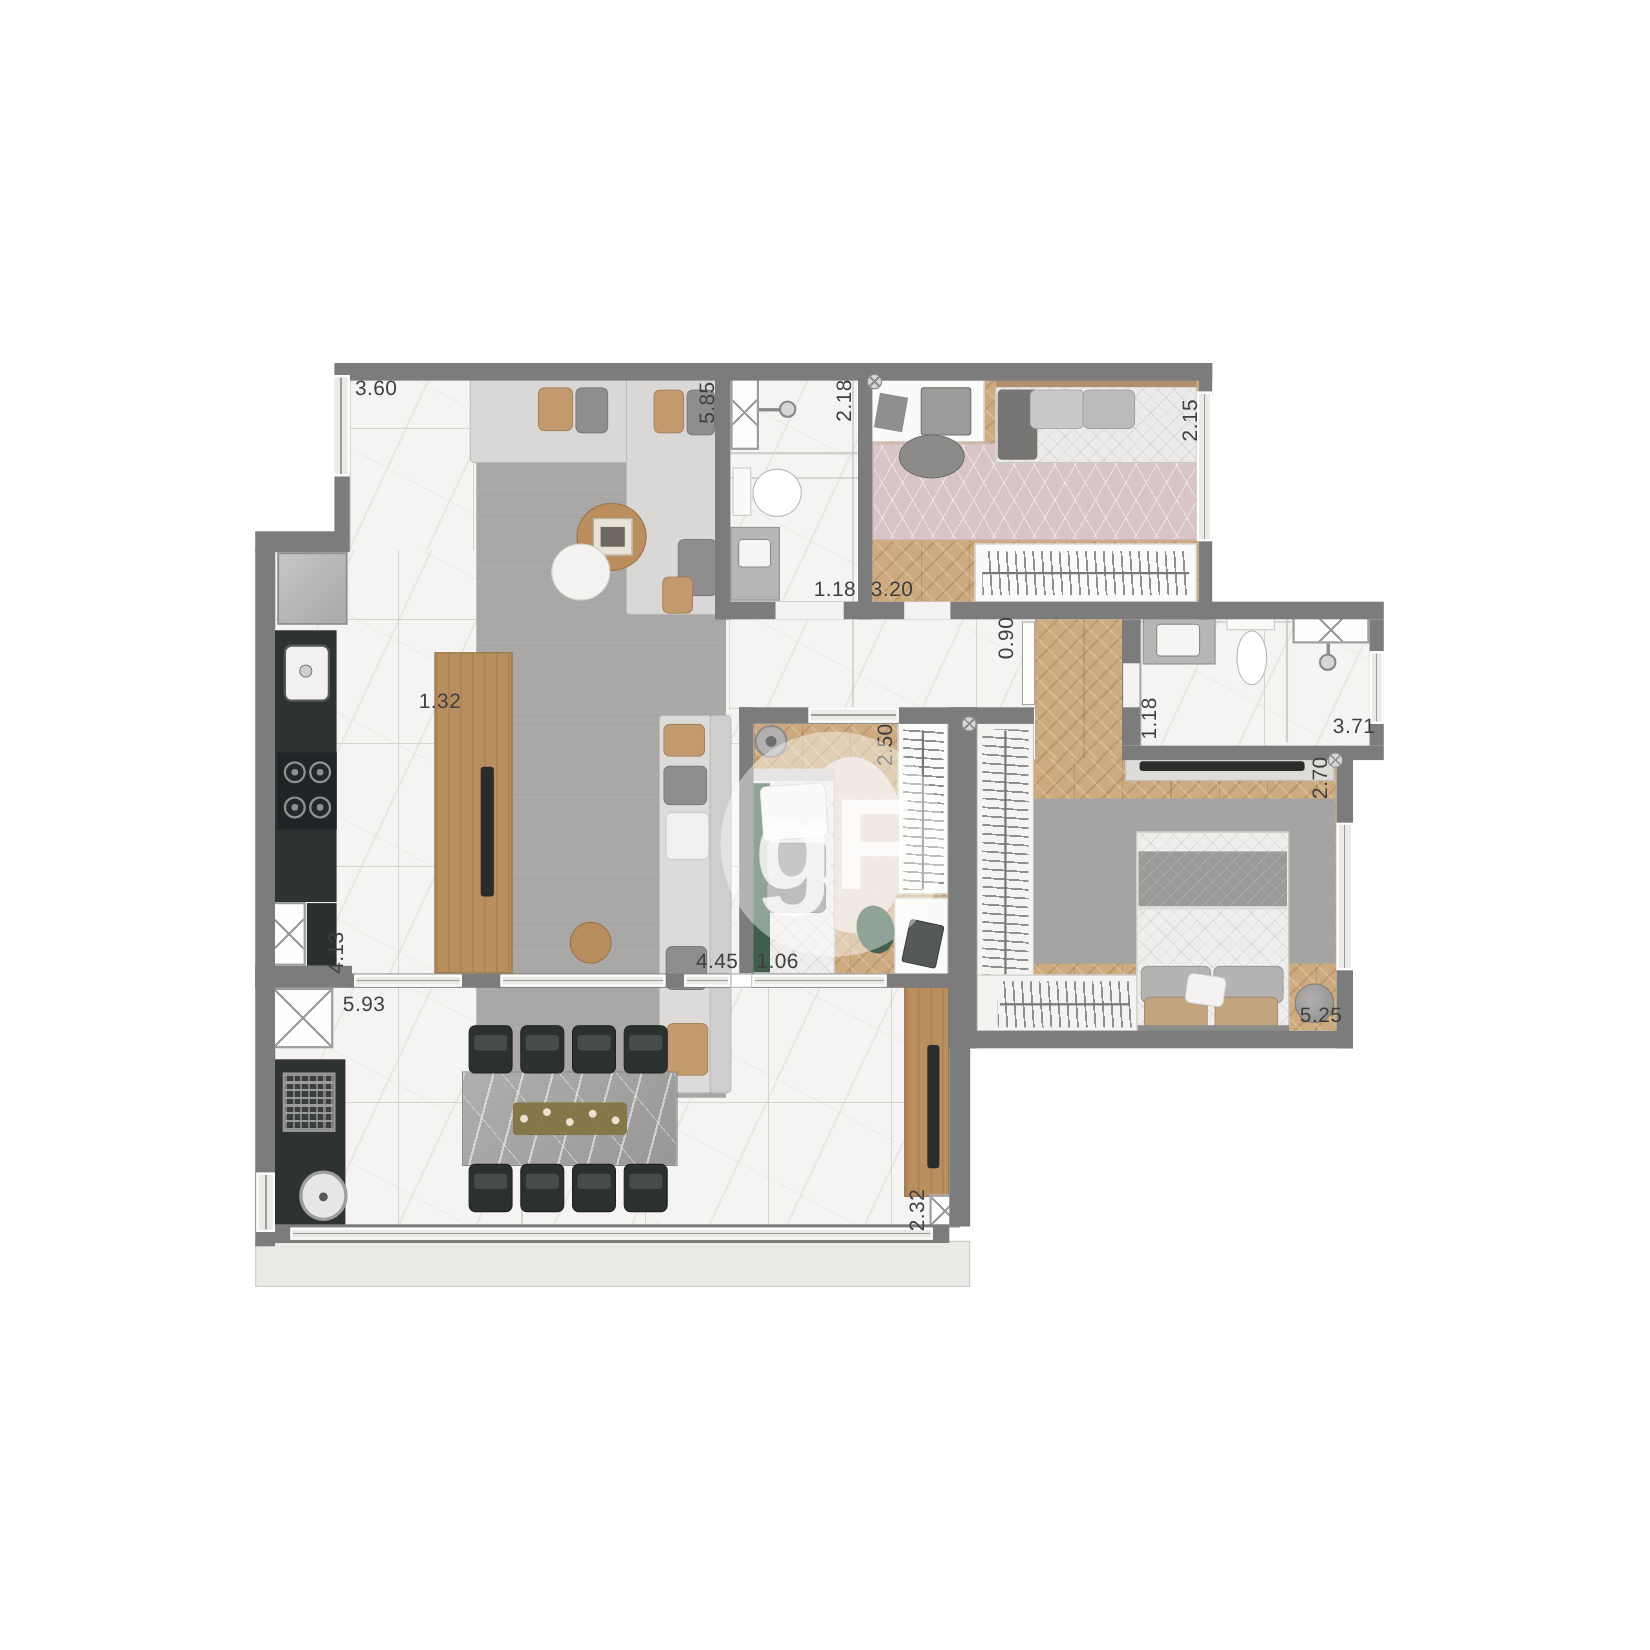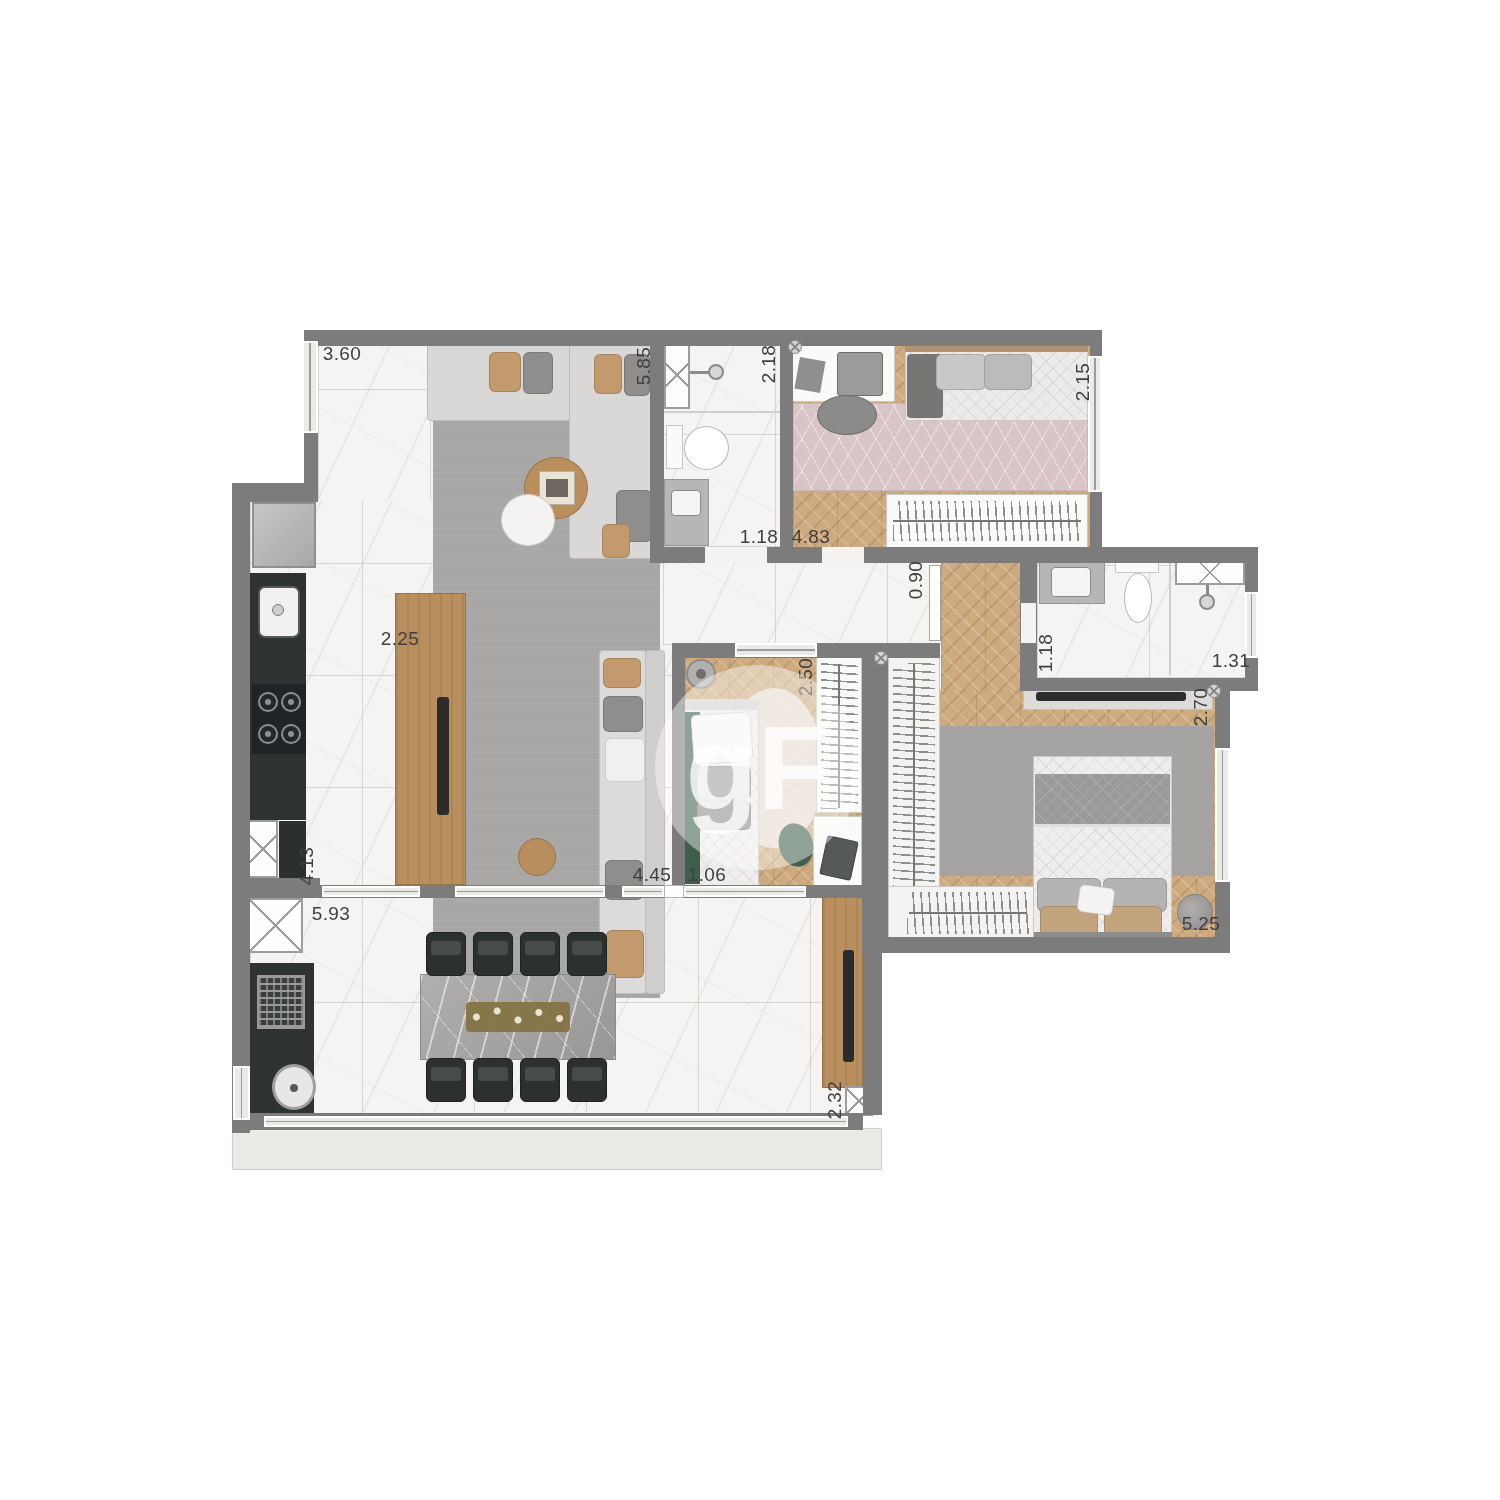"4.83" div.dim { text: 4.83 -> 3.20 }
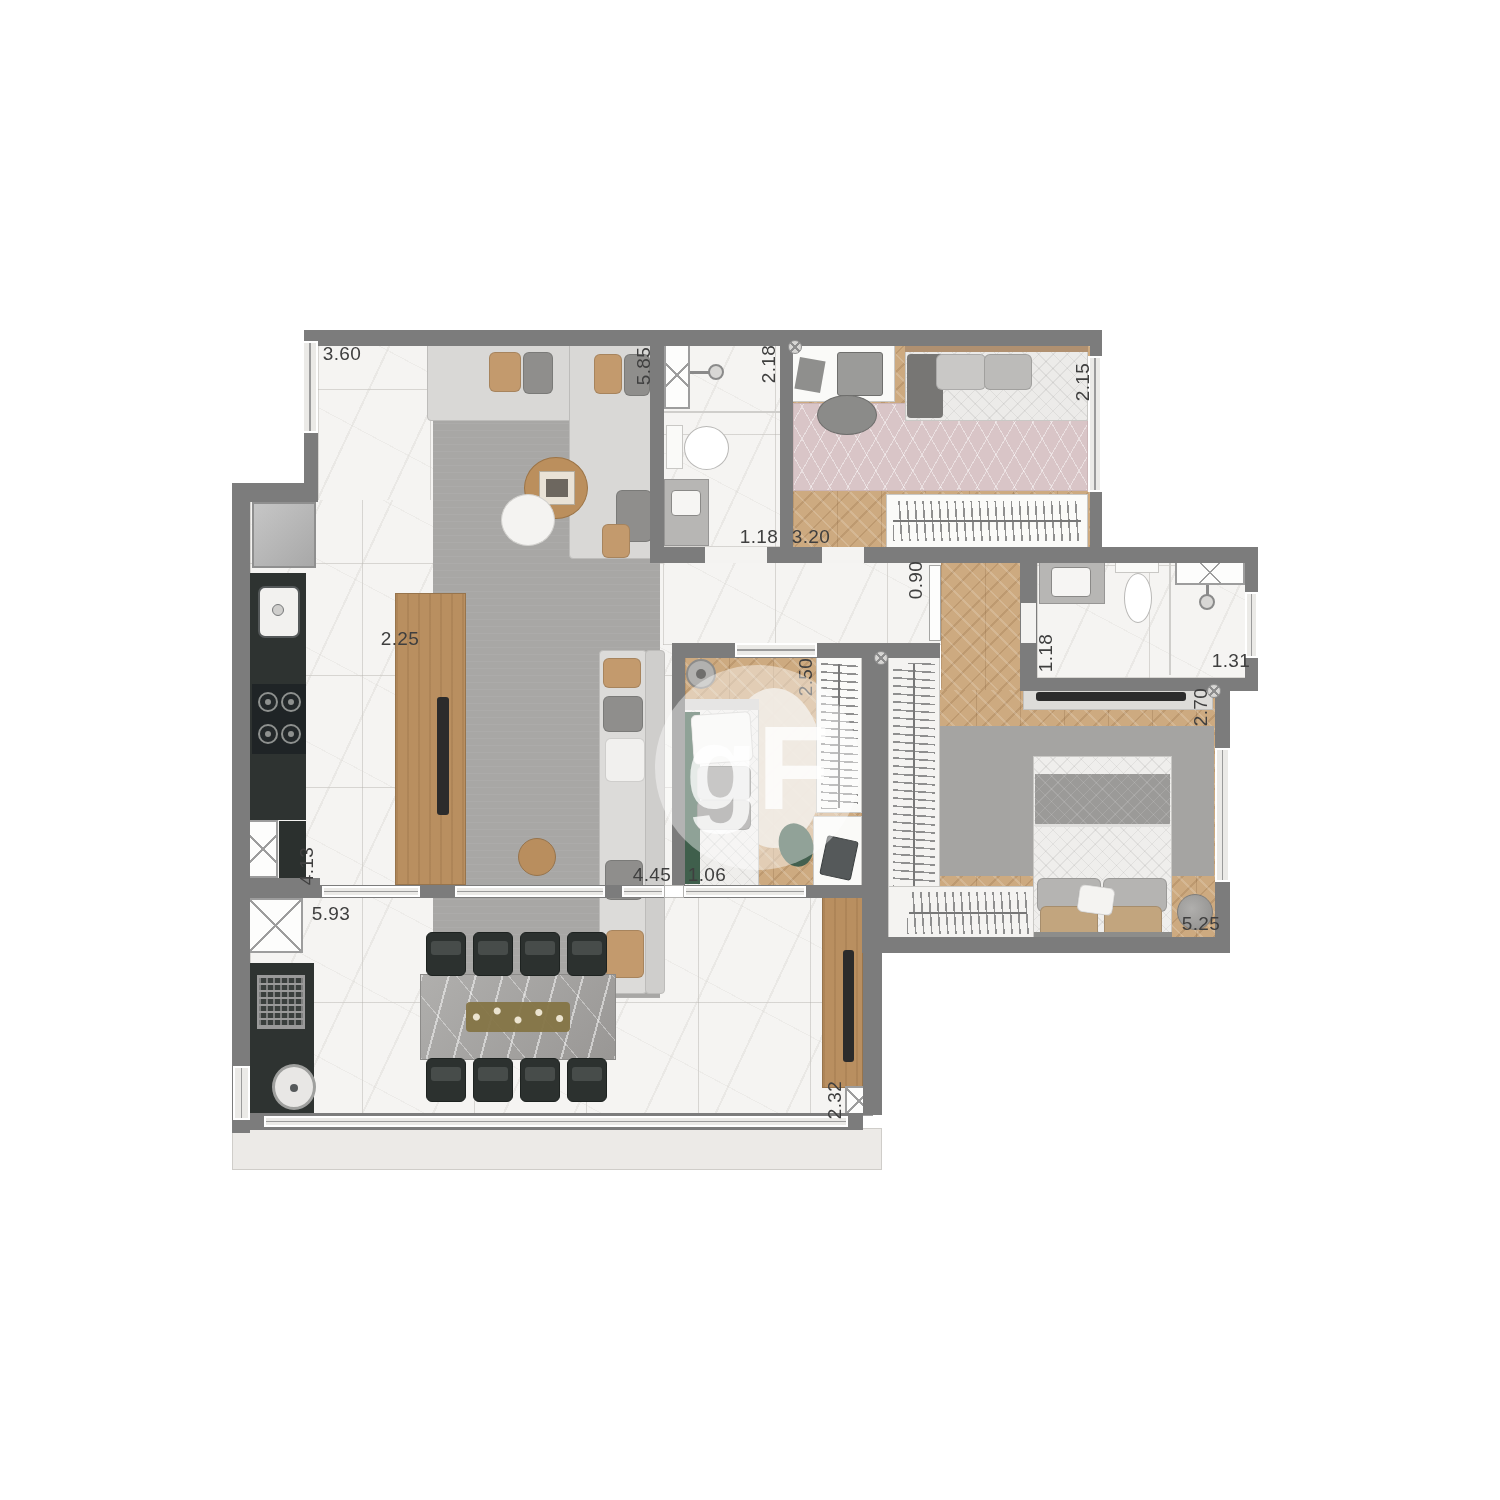"2.25" div.dim { text: 2.25 -> 1.32 }
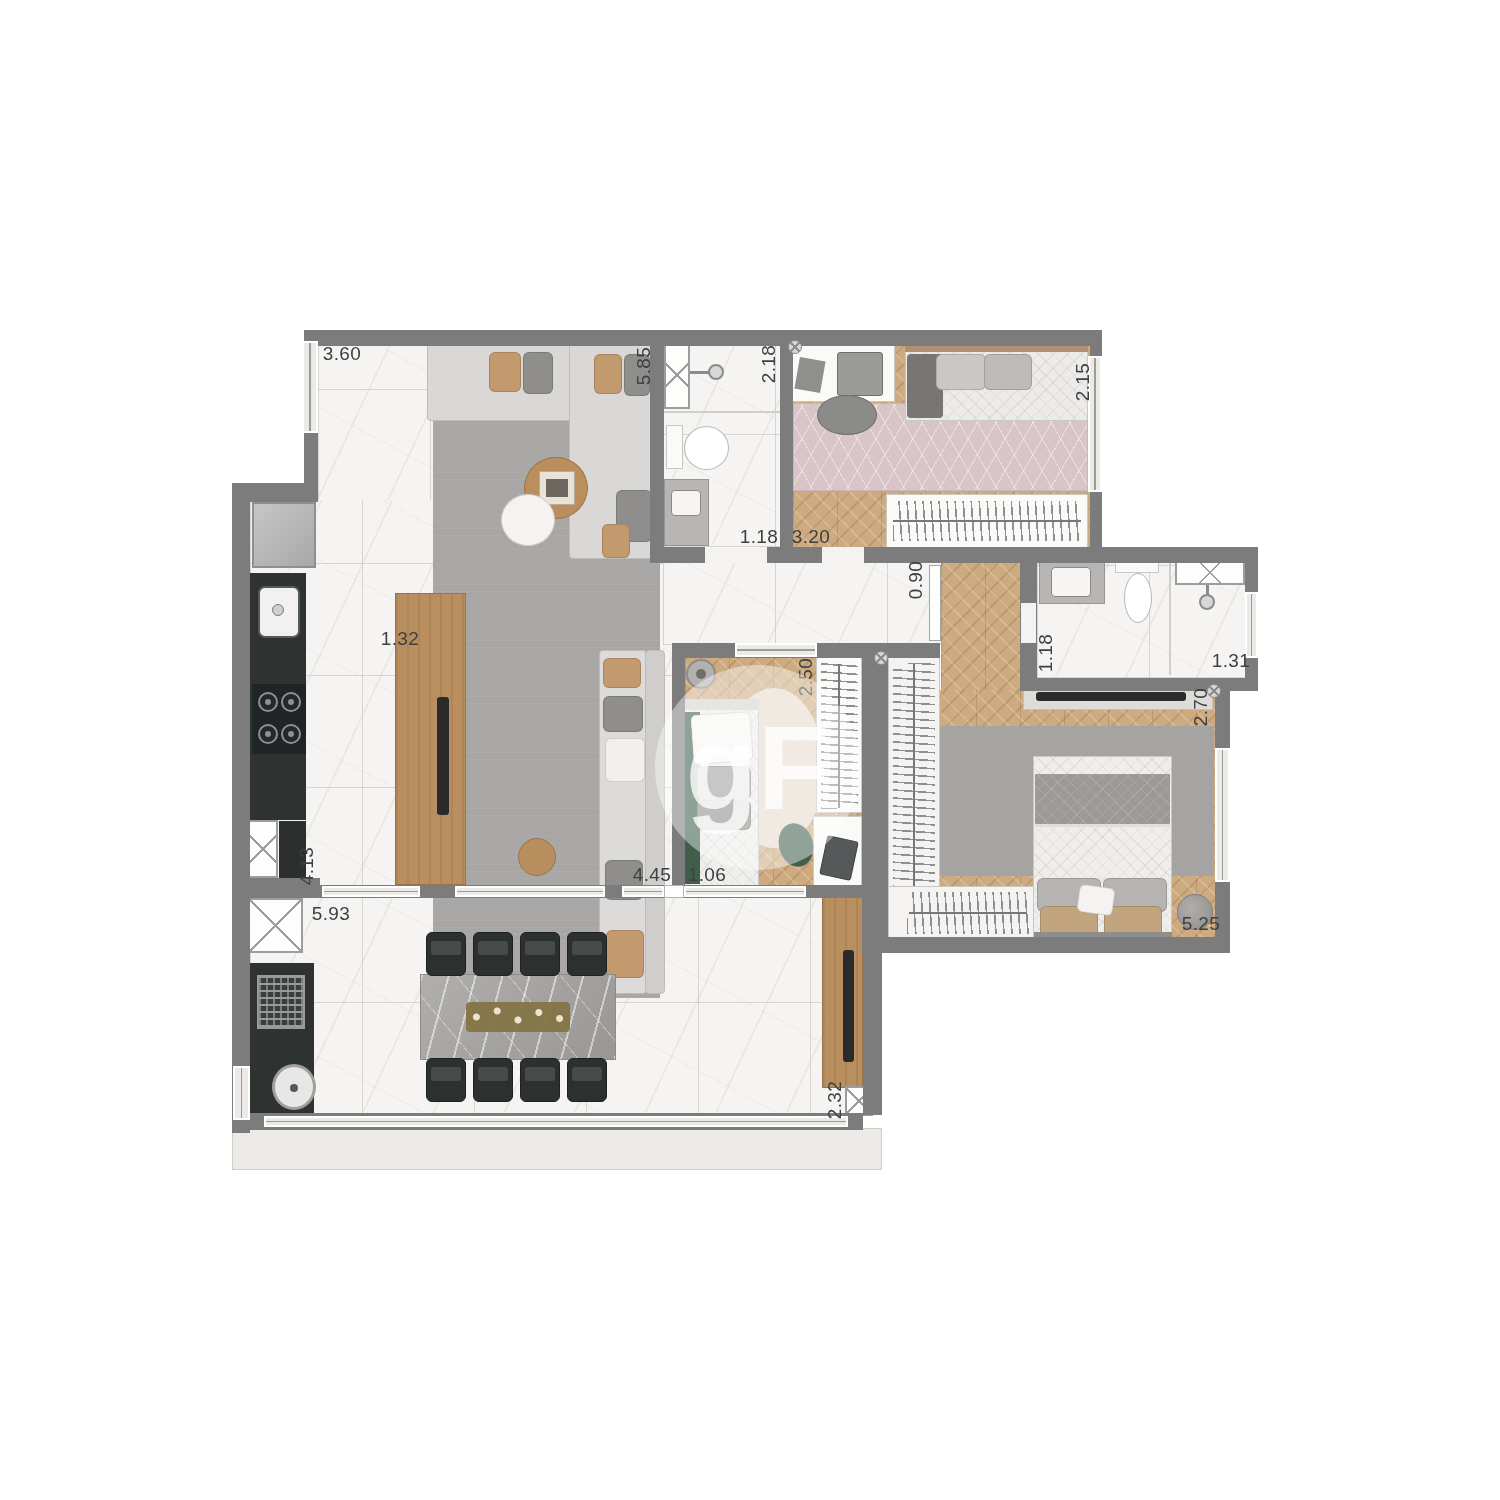"1.31" div.dim { text: 1.31 -> 3.71 }
